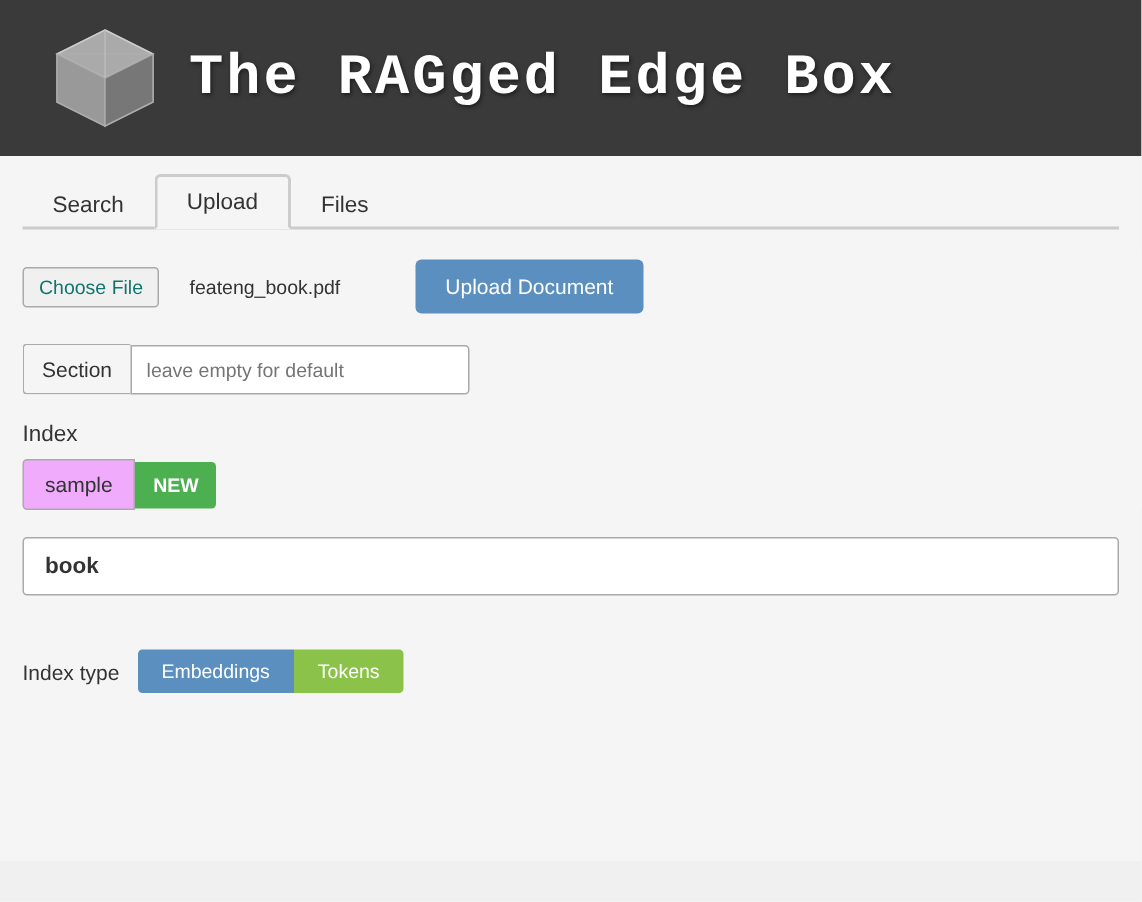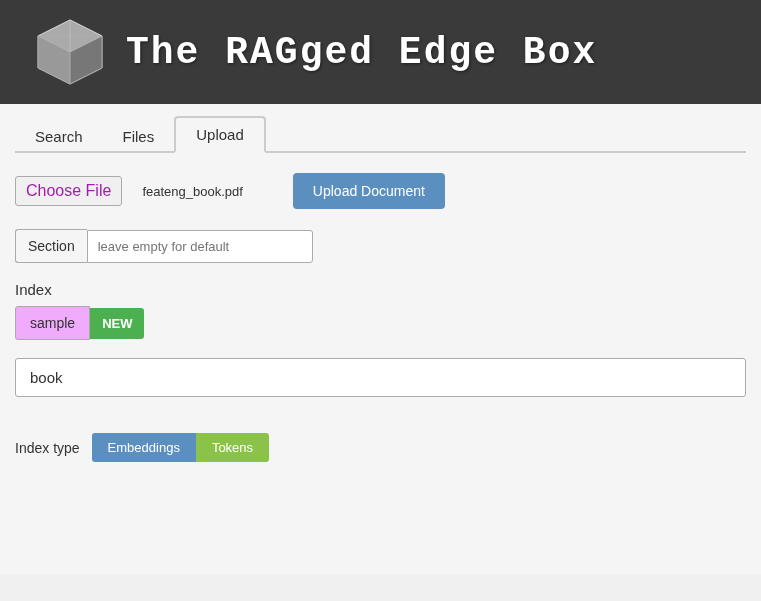"Files" button.tab { order: before "Upload" -> after "Upload" }
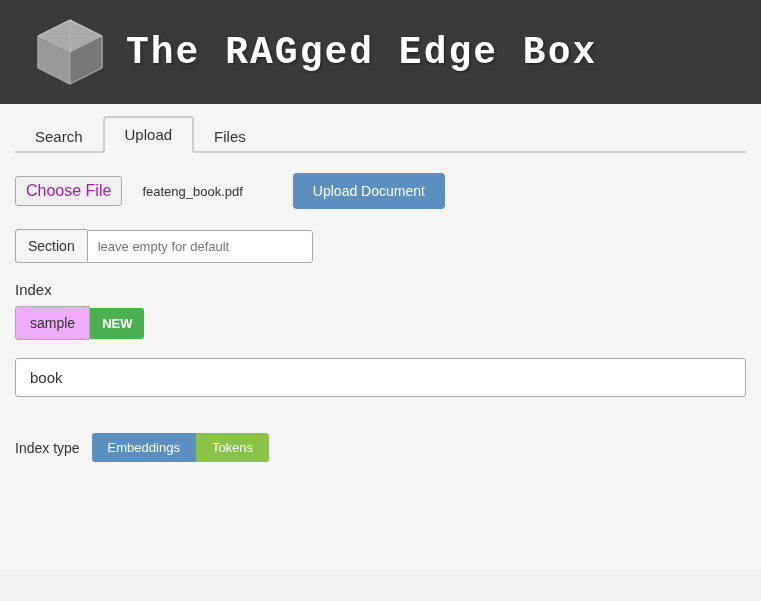"Choose File" .file-choose-label { color: #a21caf -> #0f766e; font-size: 16px -> 13px }
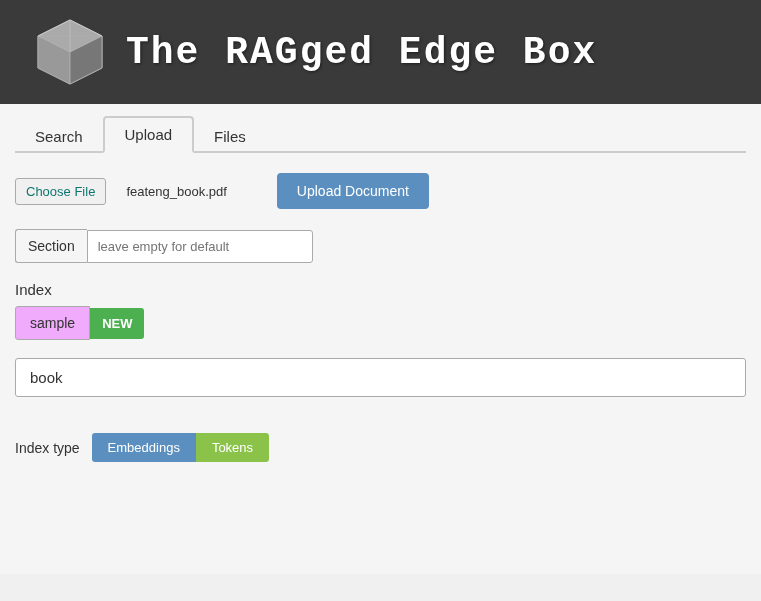"book" .index-name-input { font-weight: none -> bold }
